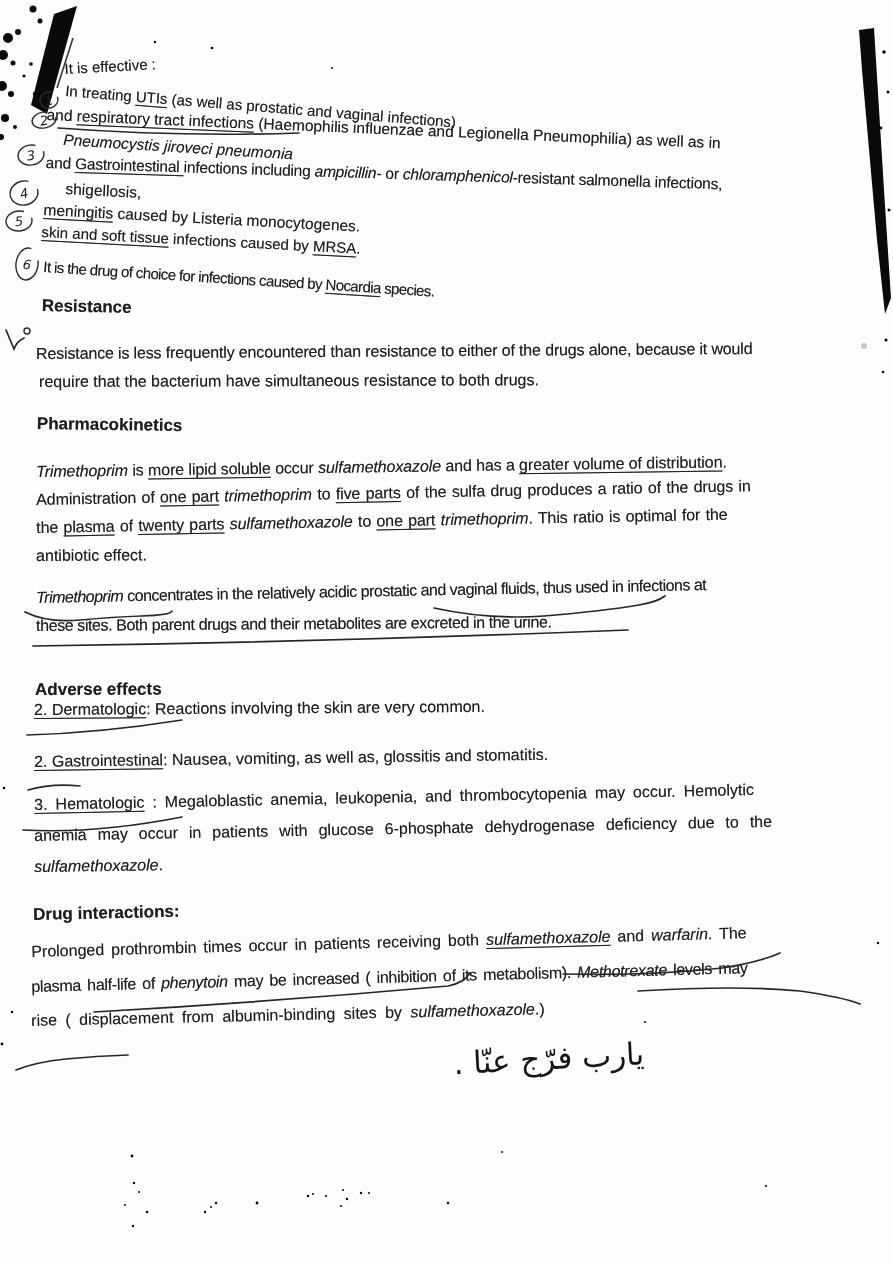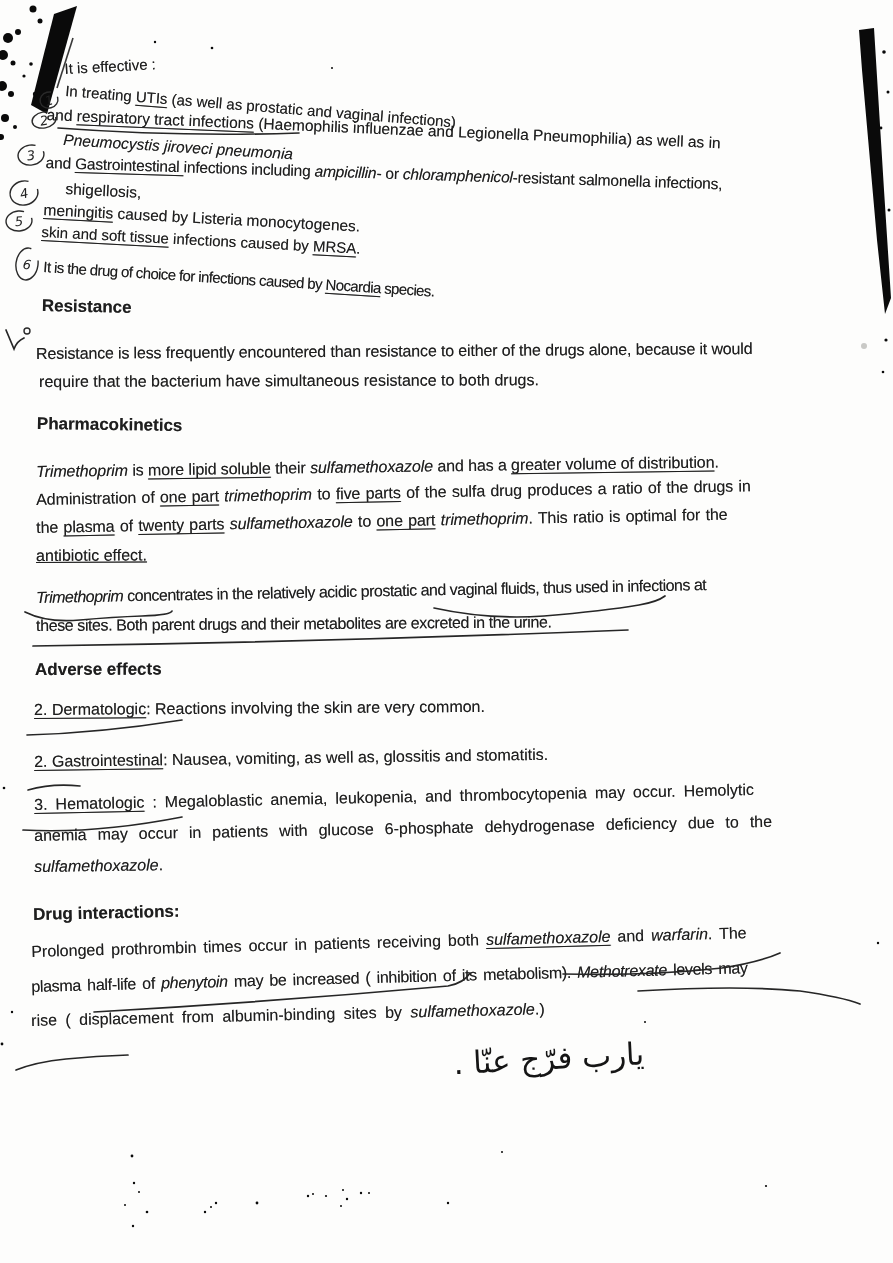"their" span { text: their -> occur }
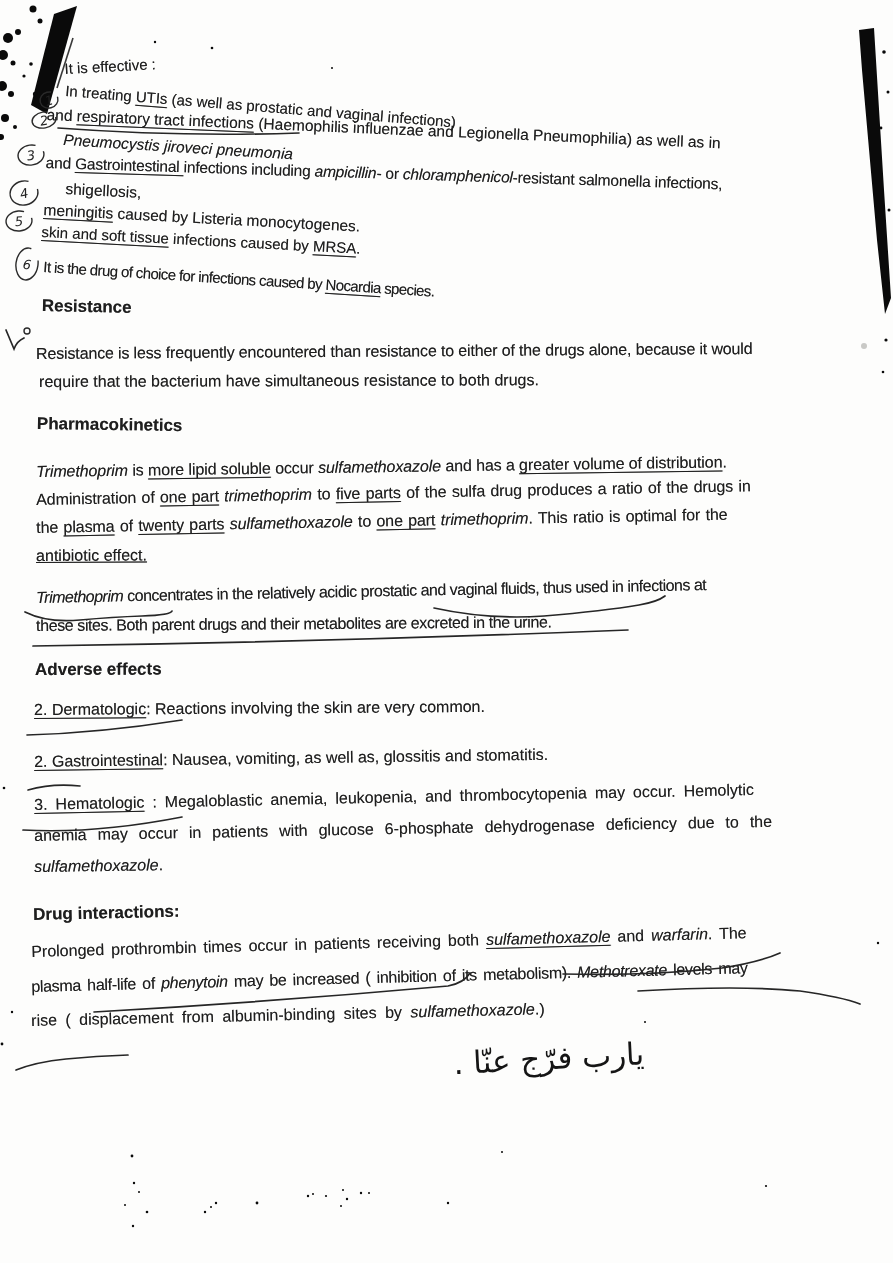"antibiotic effect." div.line { text-decoration: underline -> none }
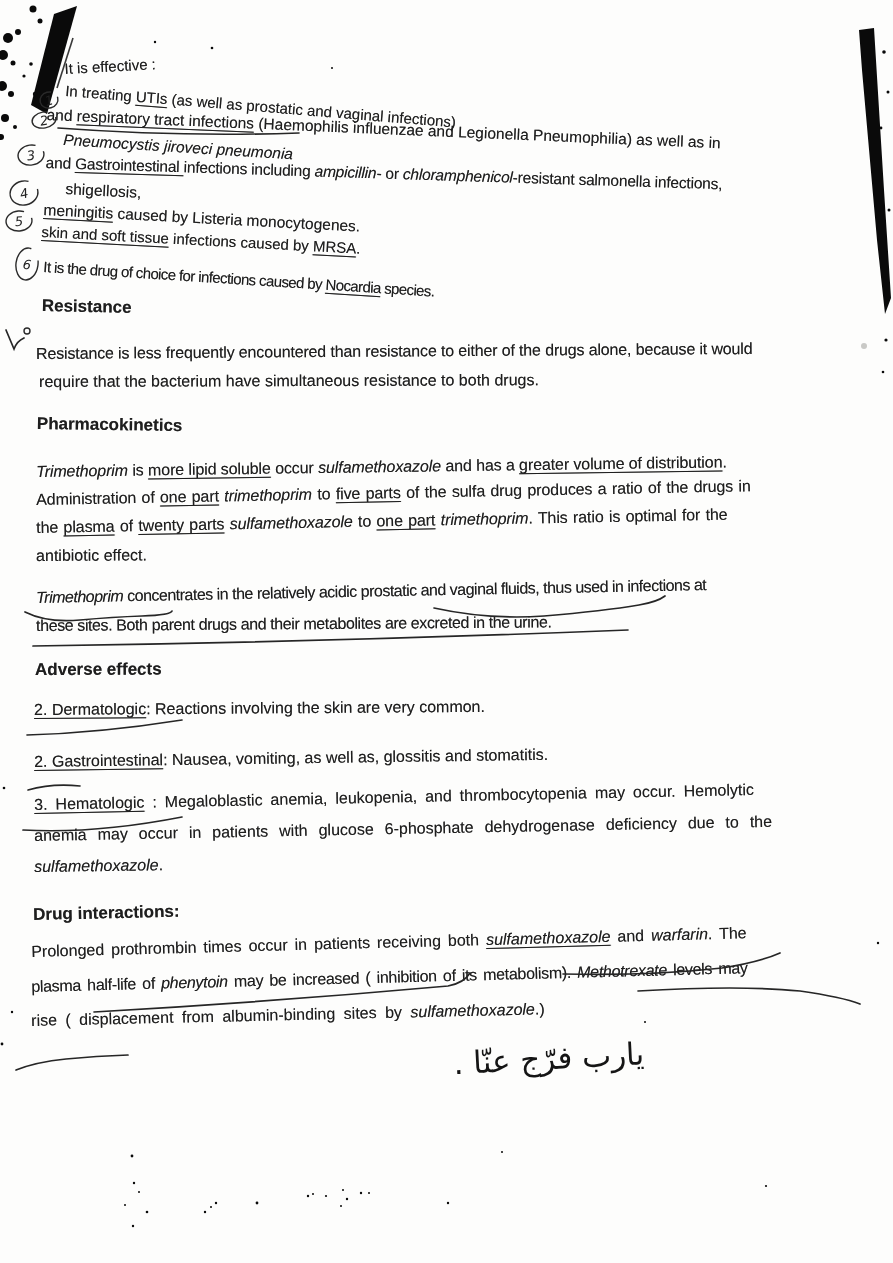"Adverse effects" div.line { top: 660px -> 680px }
